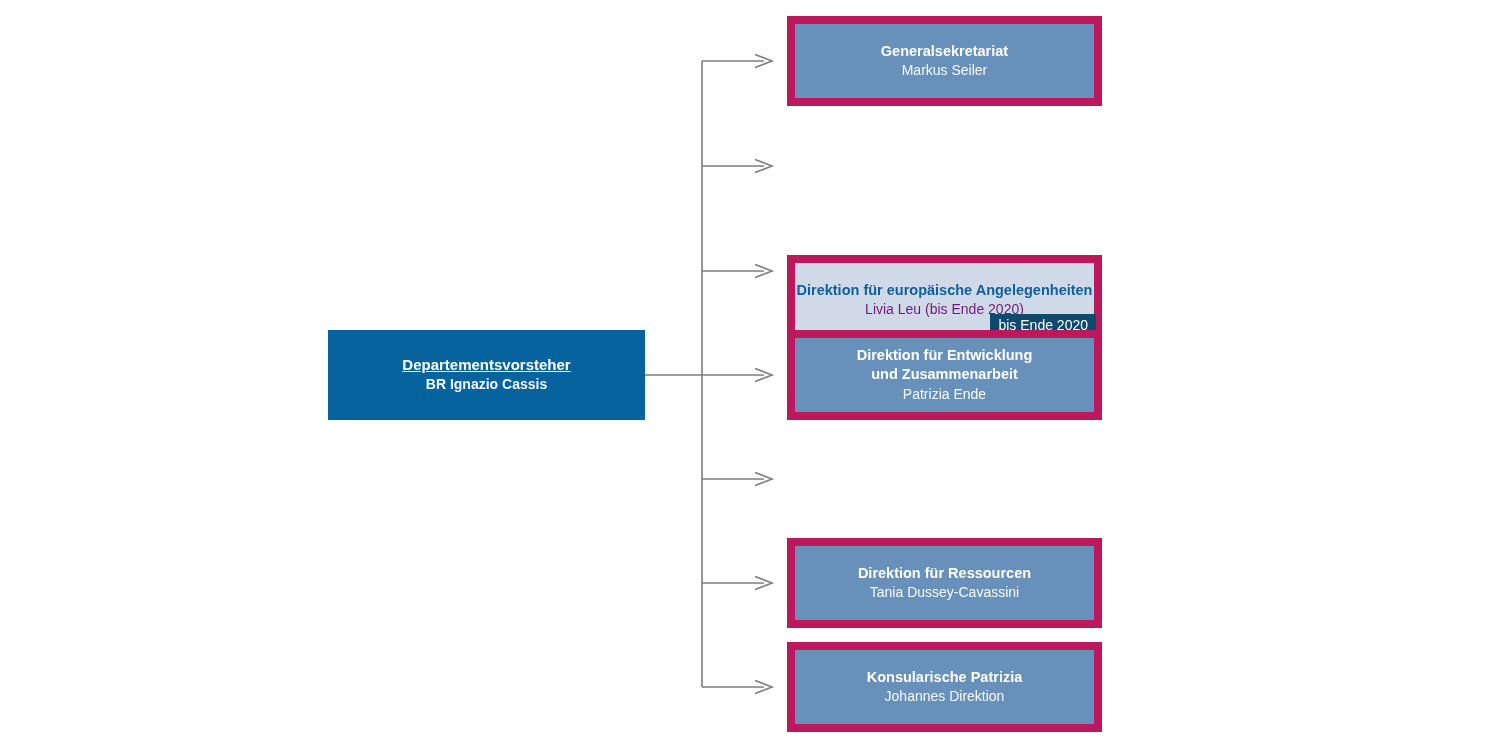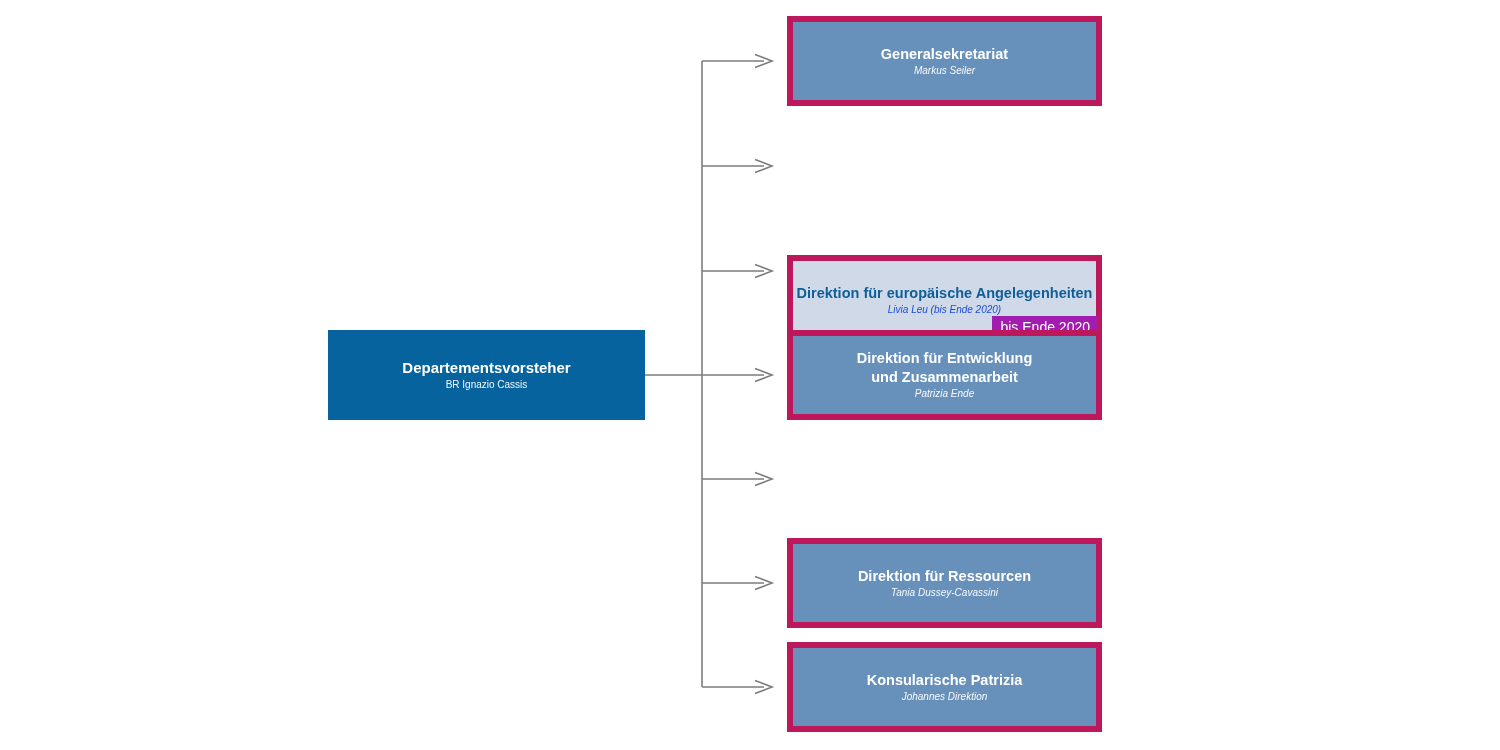"Generalsekretariat" .unit { border: 6px solid #be185d -> 8px solid #be185d }
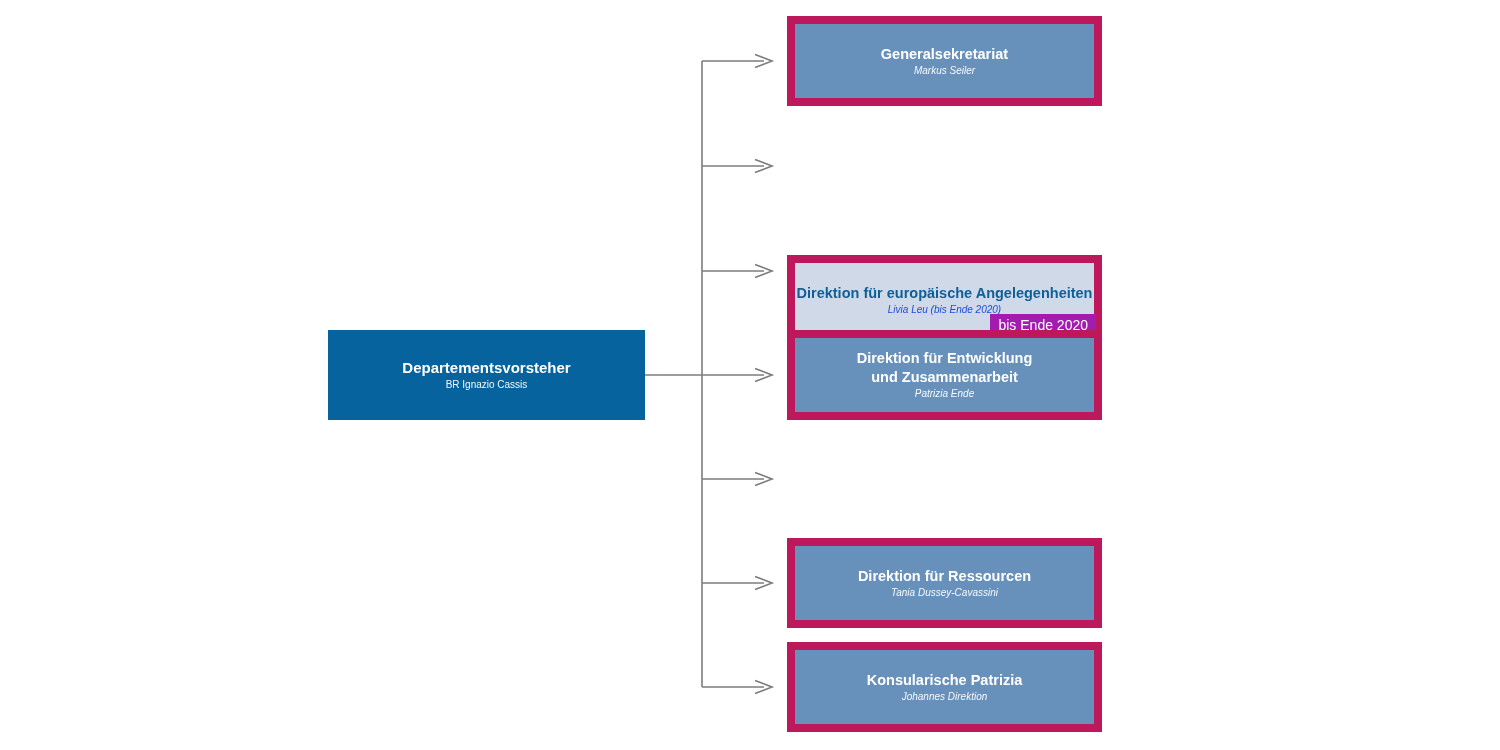"Markus Seiler" .u-person { font-size: 10px -> 14px; font-style: italic -> none }
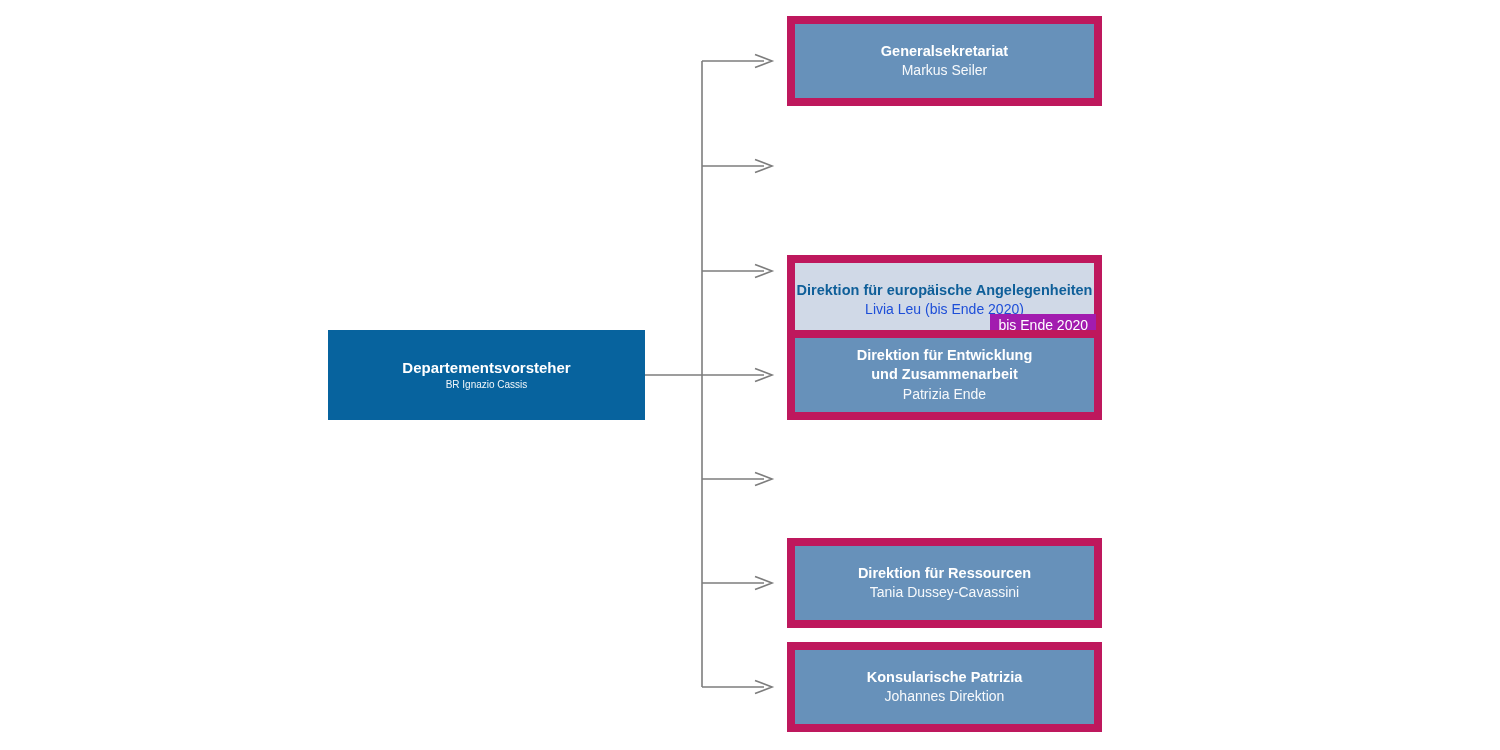"Livia Leu (bis Ende 2020)" .unit.light .u-person { color: #1d4ed8 -> #701a75 }
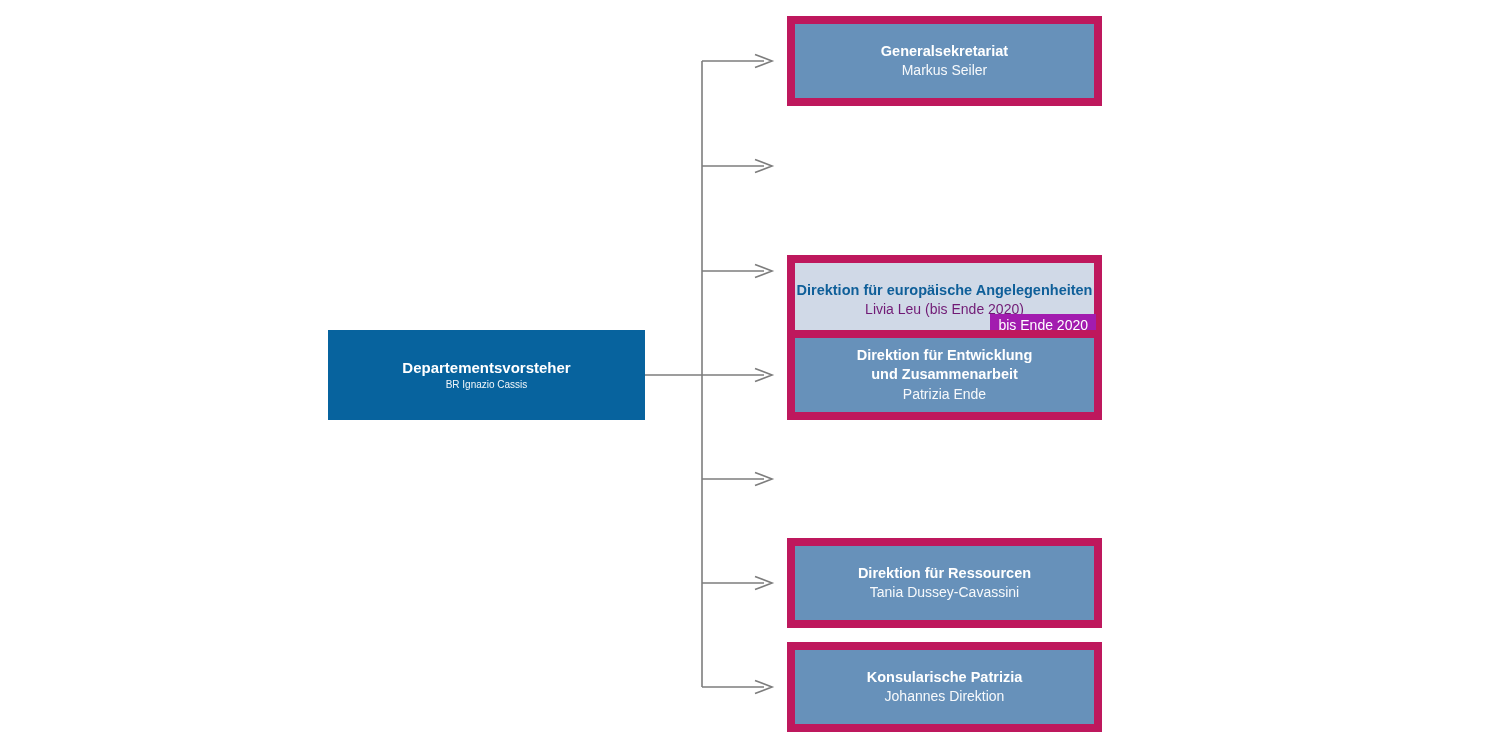"bis Ende 2020" .u-badge { background: #a21caf -> #0c4a6e }
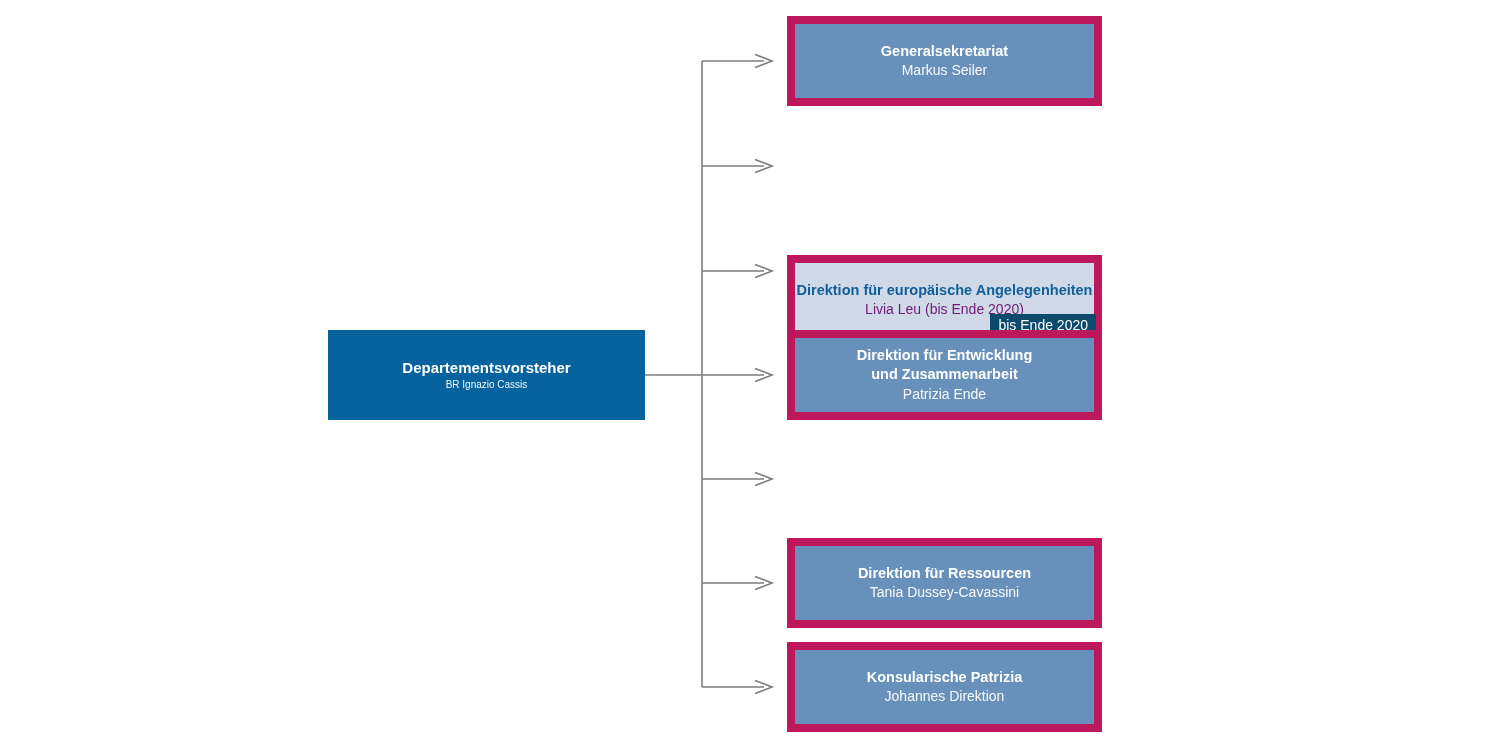"Departementsvorsteher" .root .r-title { text-decoration: none -> underline }
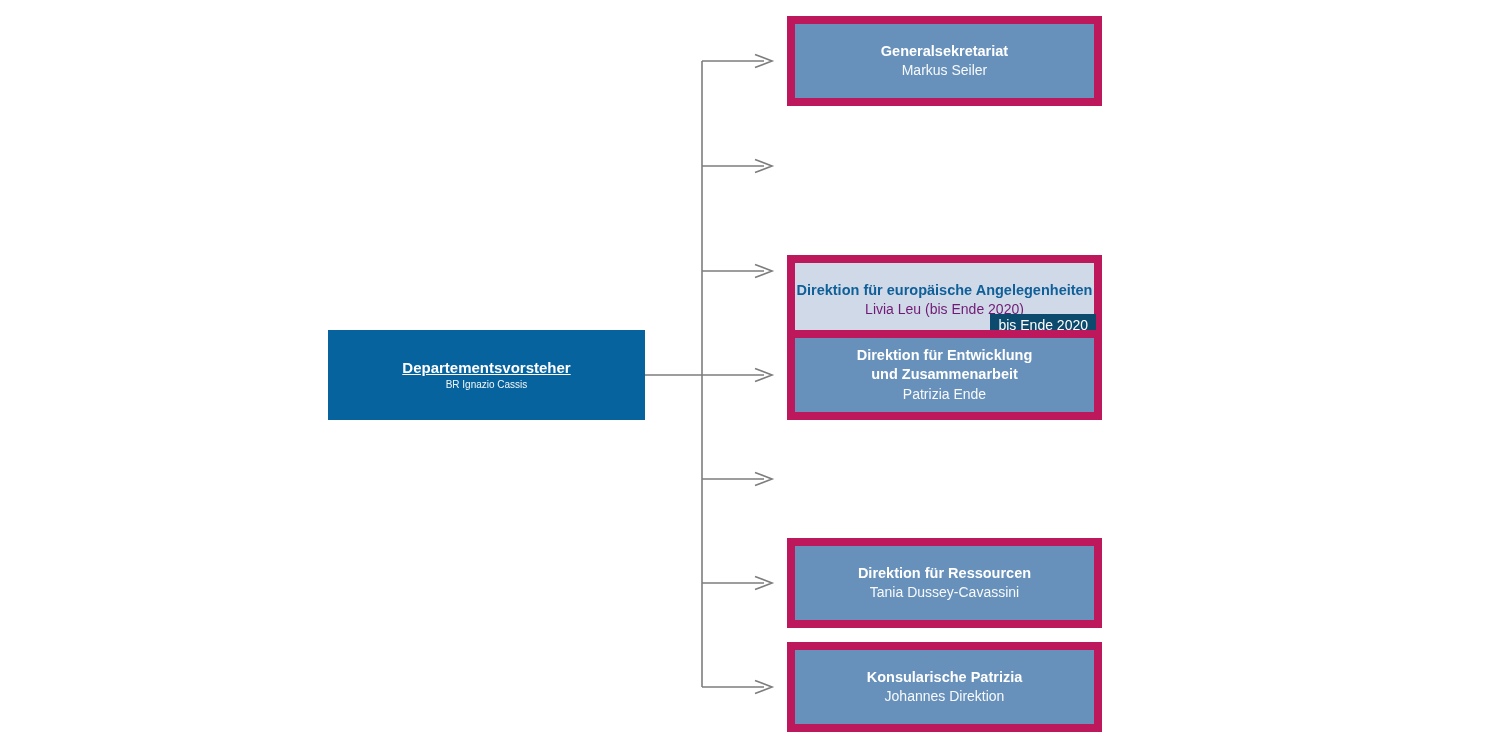"BR Ignazio Cassis" .root .r-person { font-size: 10px -> 14px; font-weight: none -> bold }
